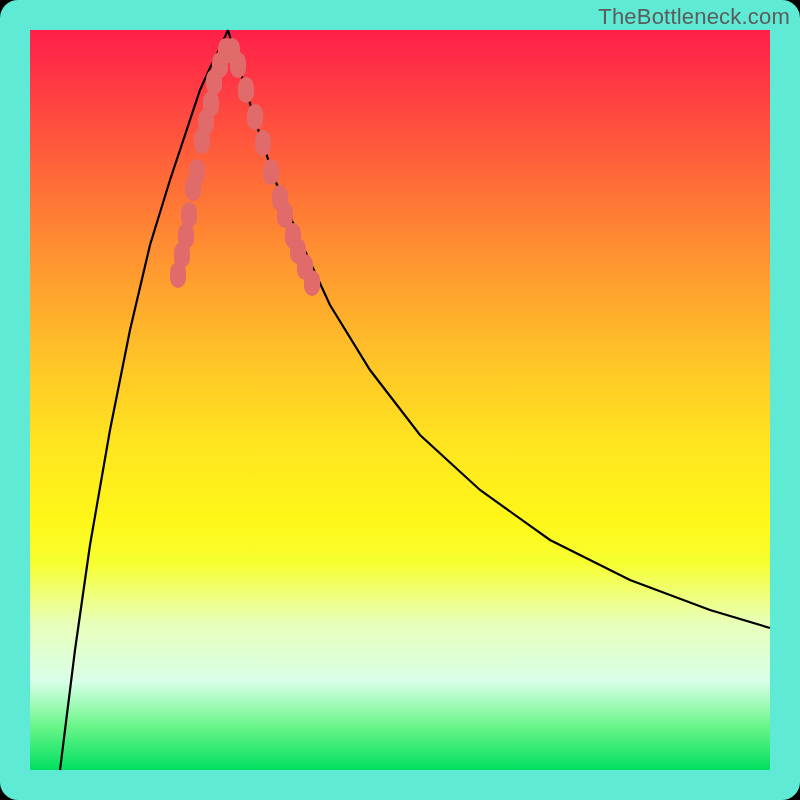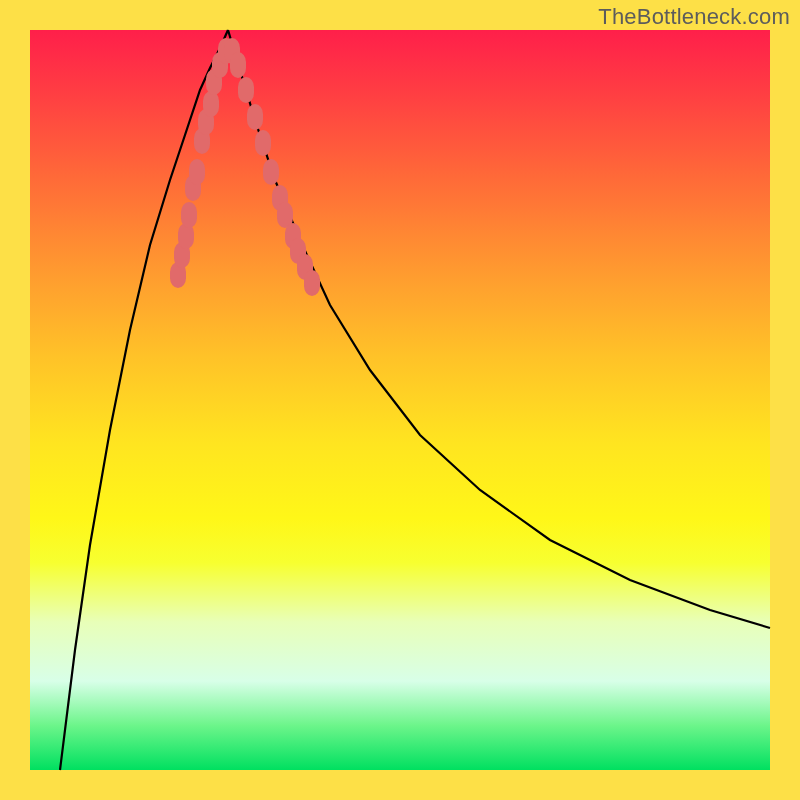"TheBottleneck.com" .frame { background: #fde047 -> #5eead4; border-radius: none -> 18px }
